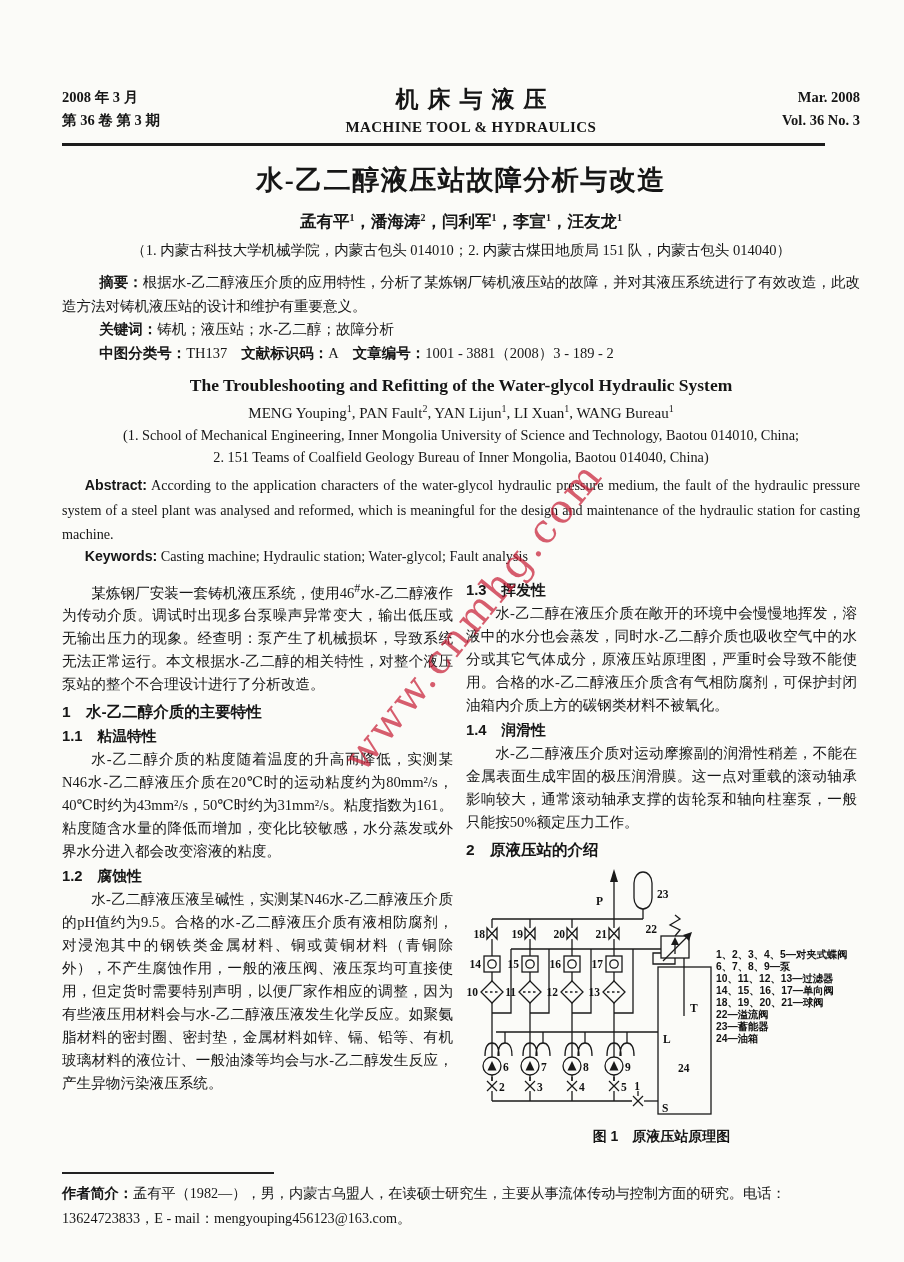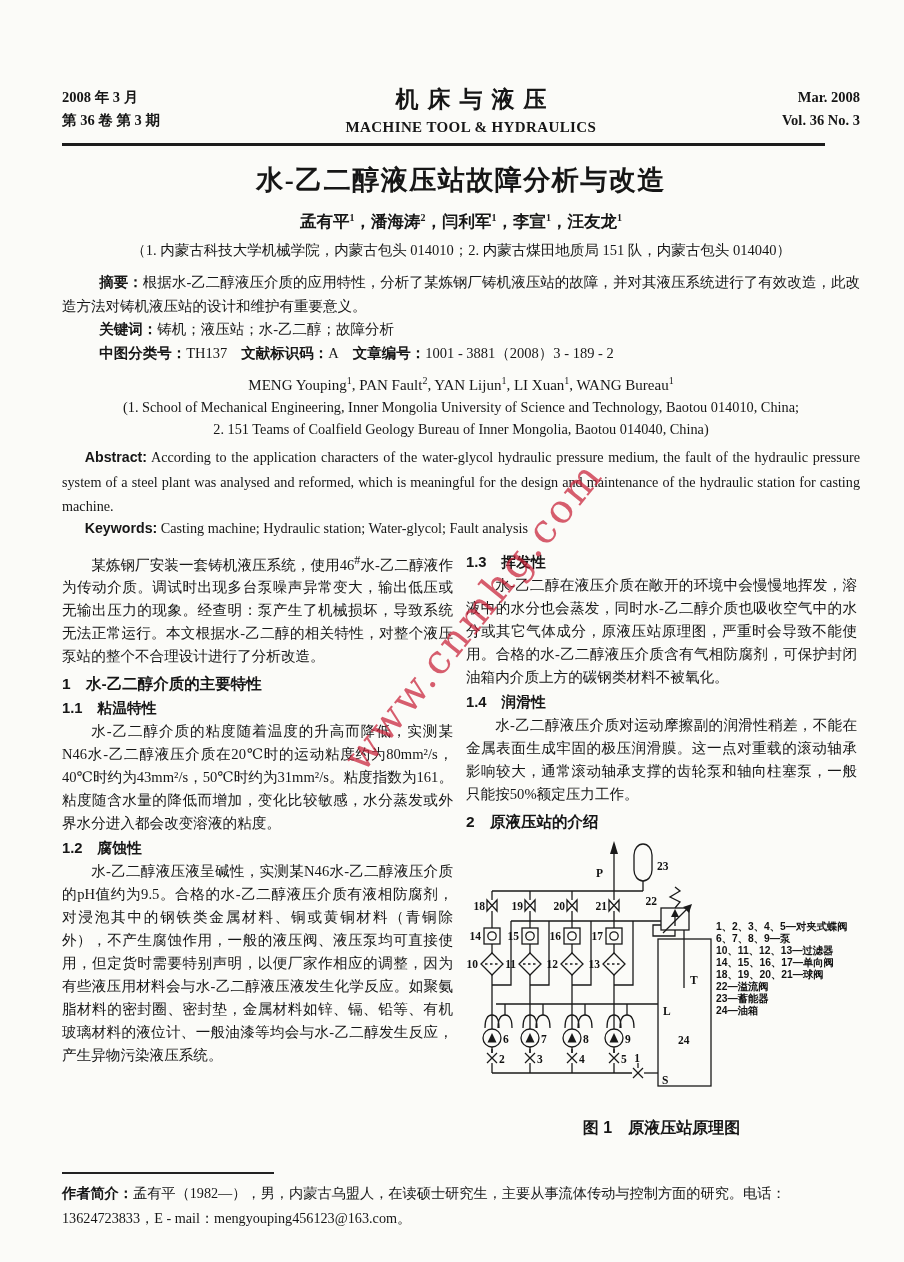"The Troubleshooting and Refitting of" div.en-title { html: none -> <div>The Troubleshooting and Refitting of the Water-glycol Hydraulic System</div> }
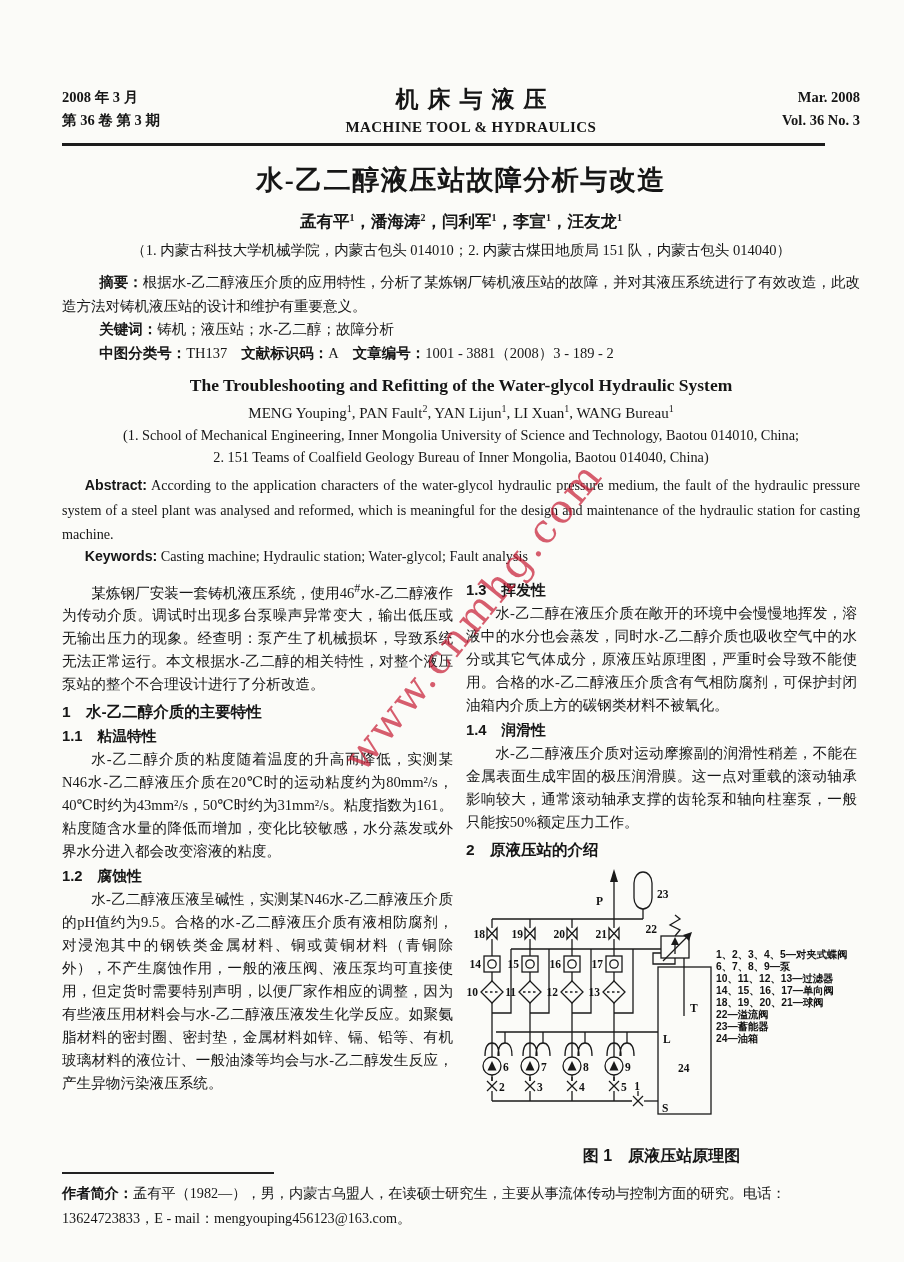"图 1 原液压站原理图" .fig-caption { font-size: 16px -> 14px; margin-top: 24px -> 6px }
